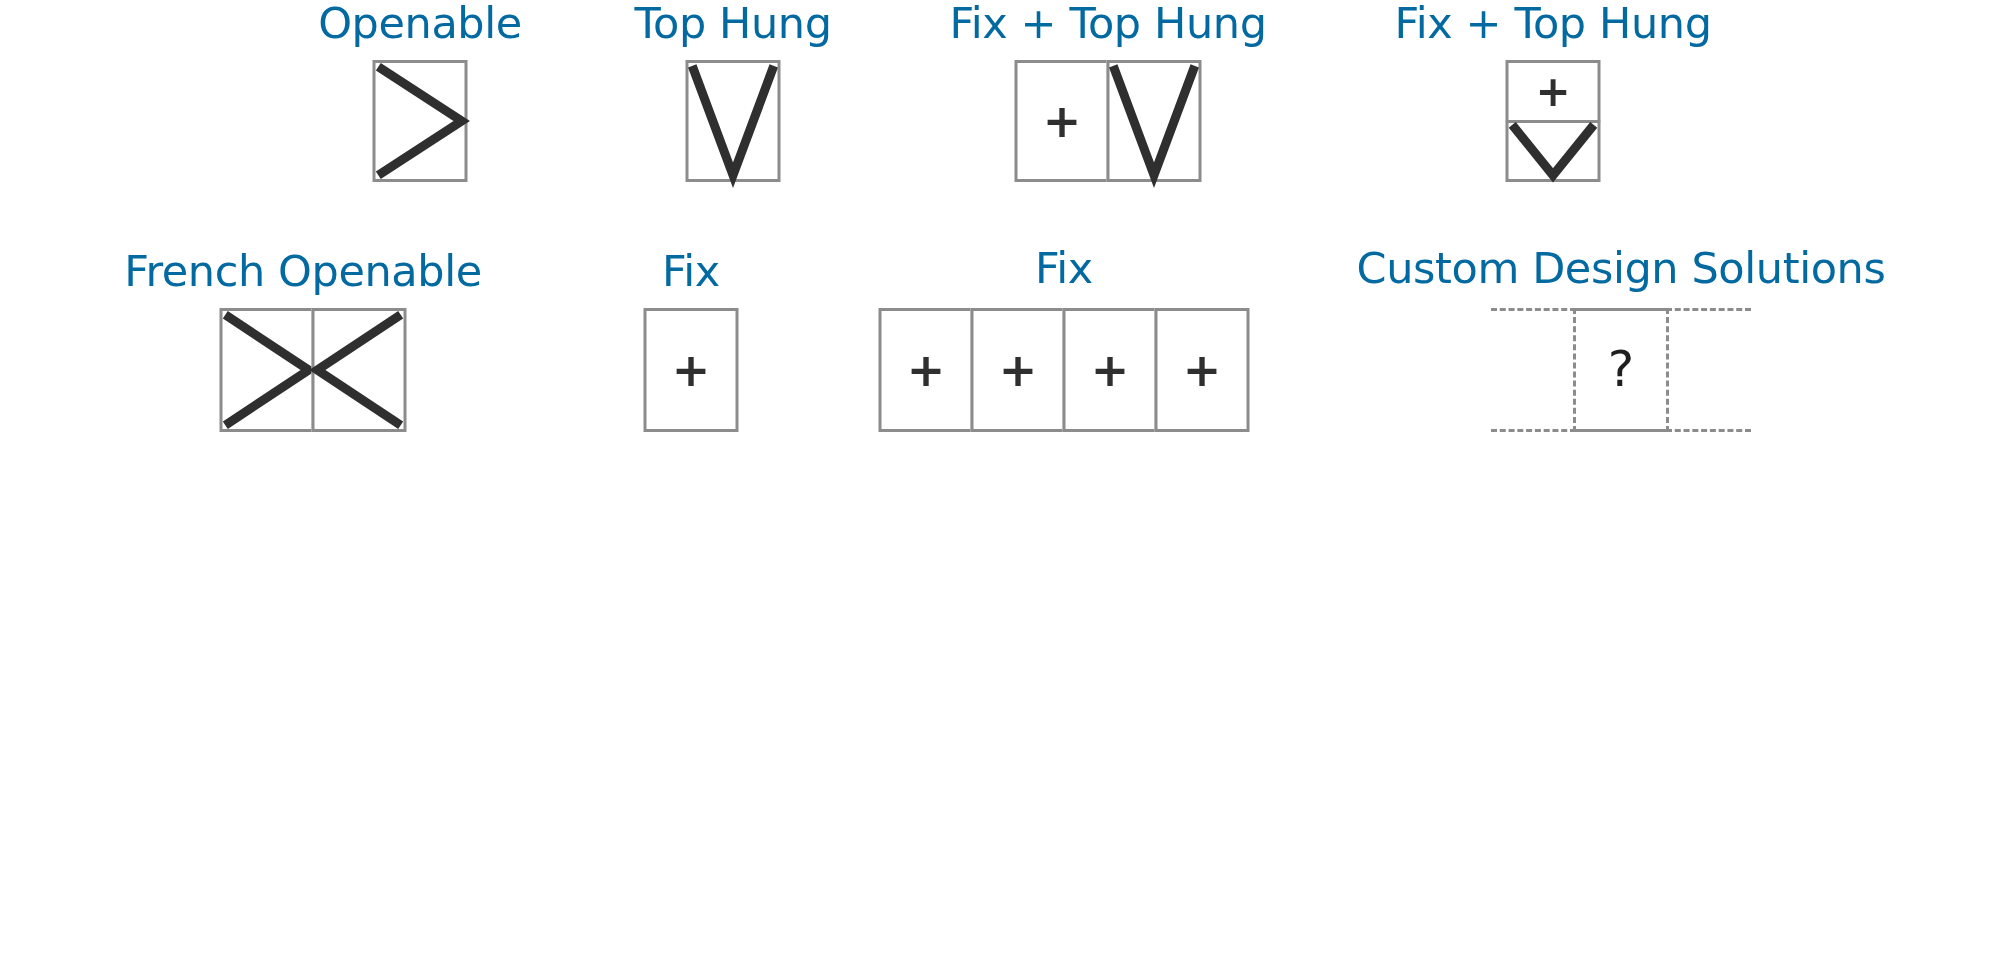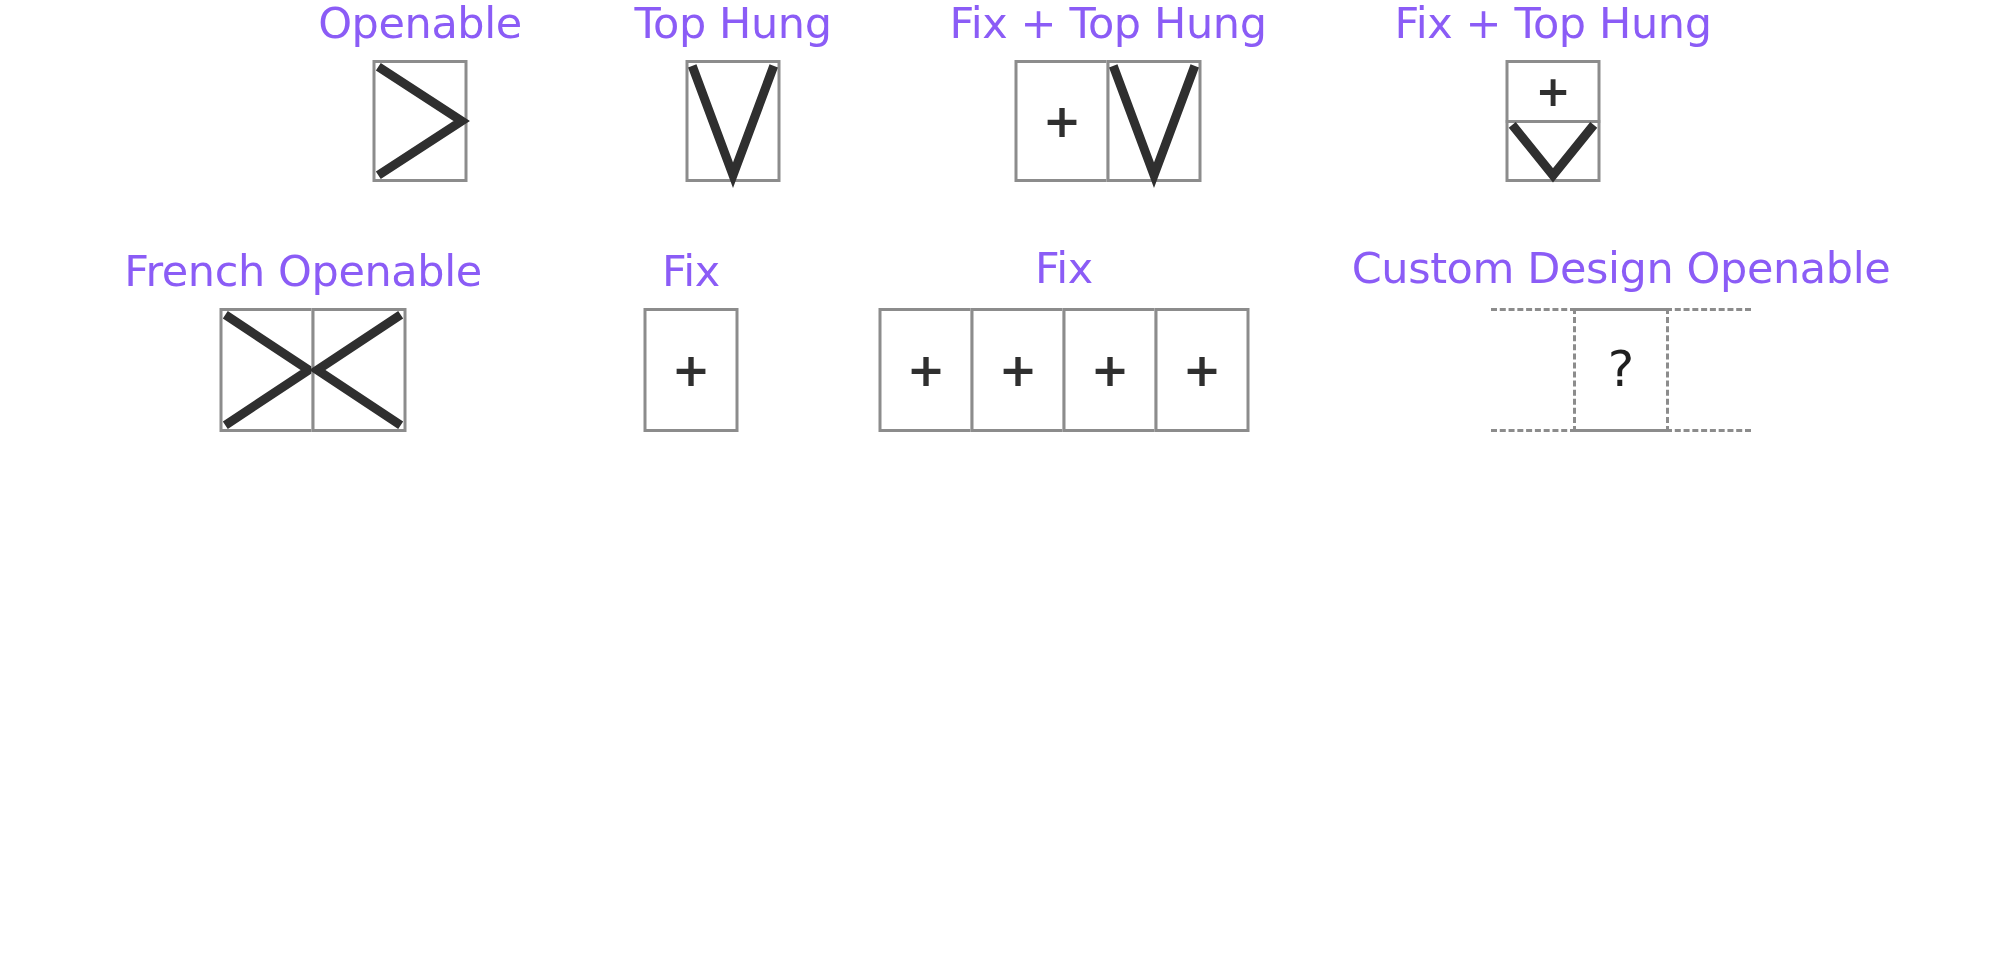"Openable" .item-title { color: #8b5cf6 -> #0369a1 }
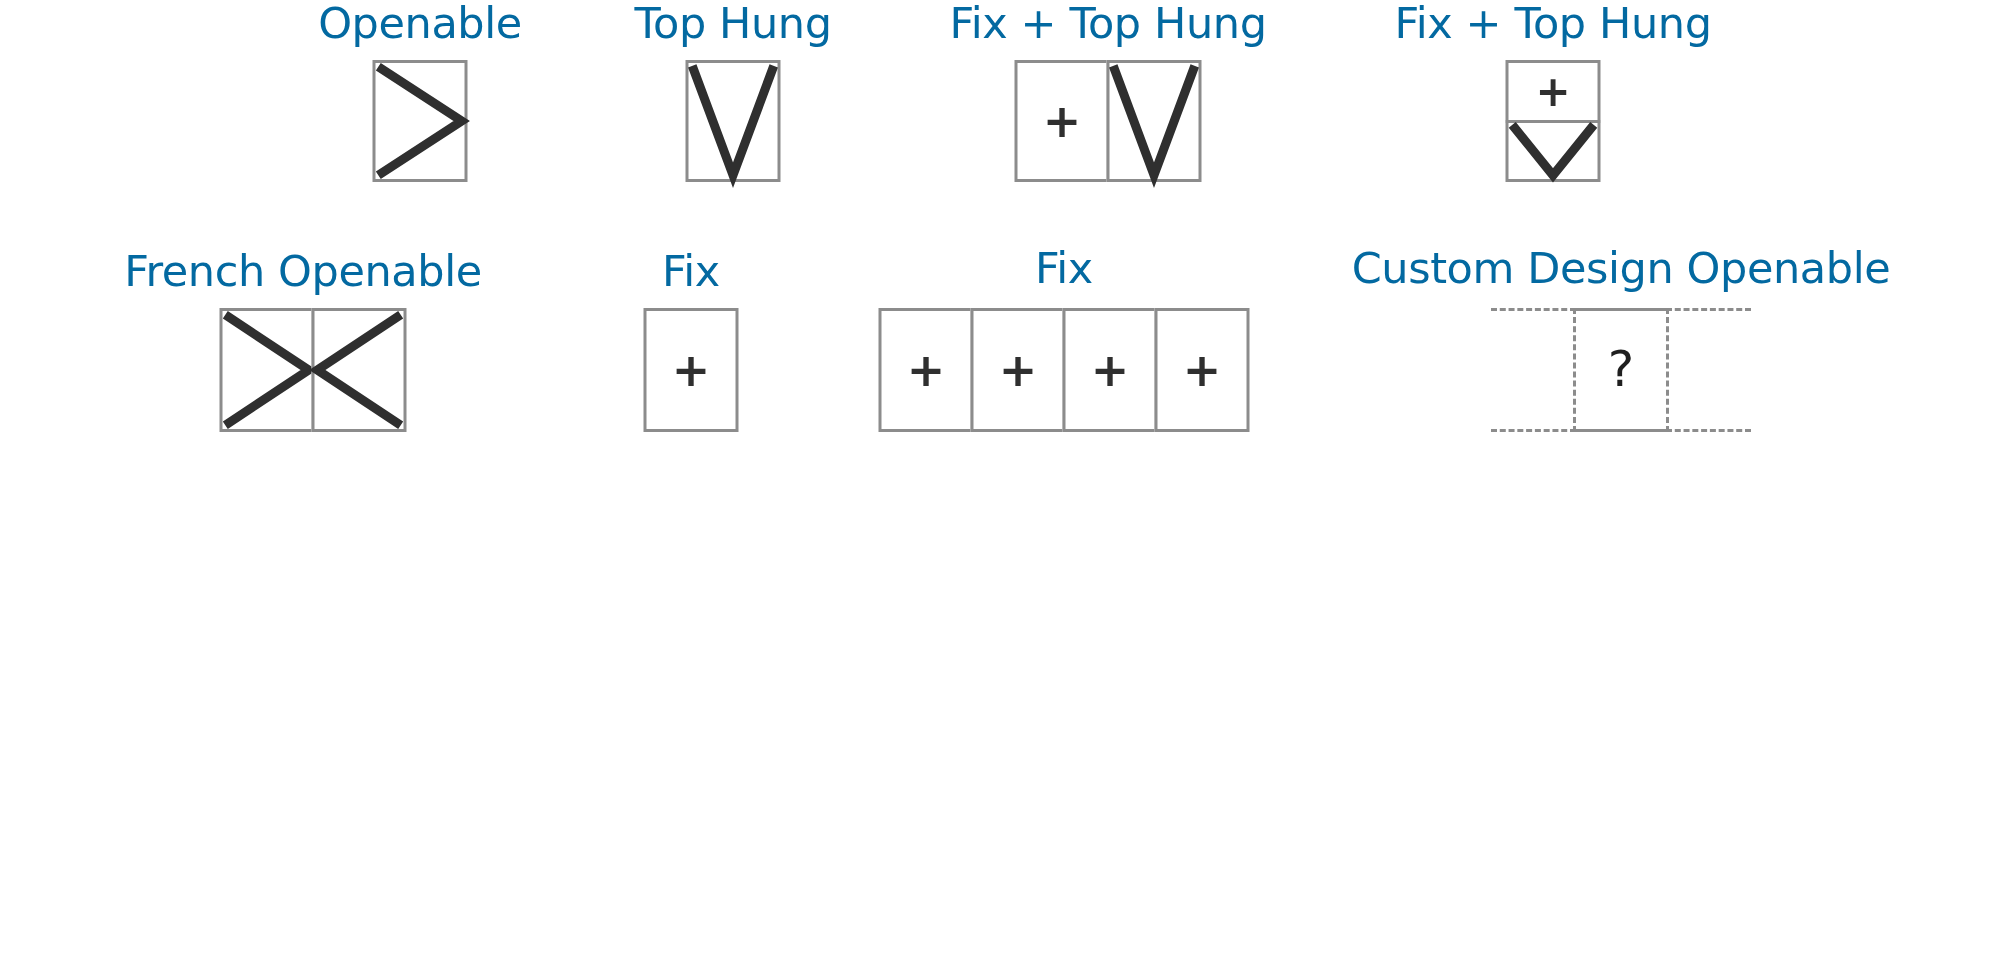"Custom Design Openable" div.item-title { text: Openable -> Solutions }
